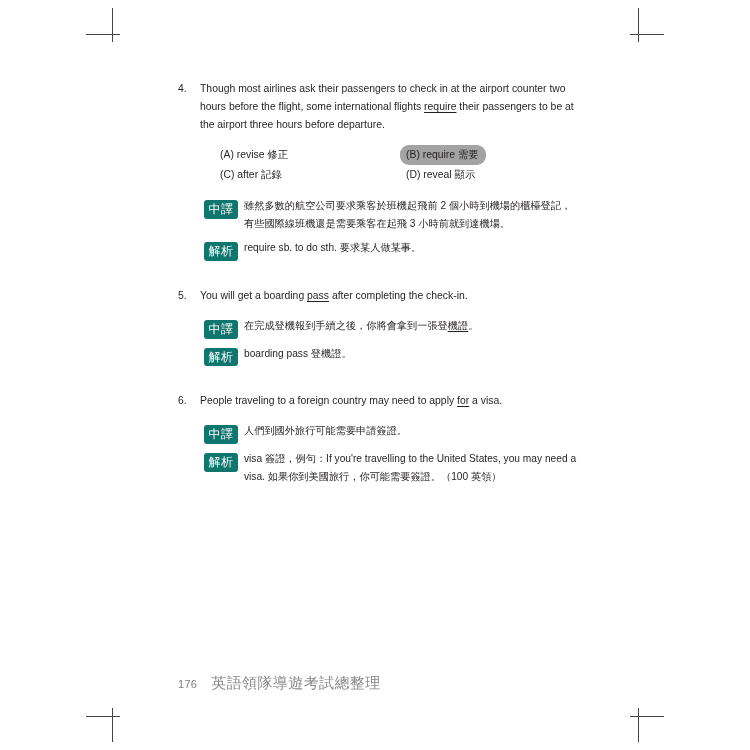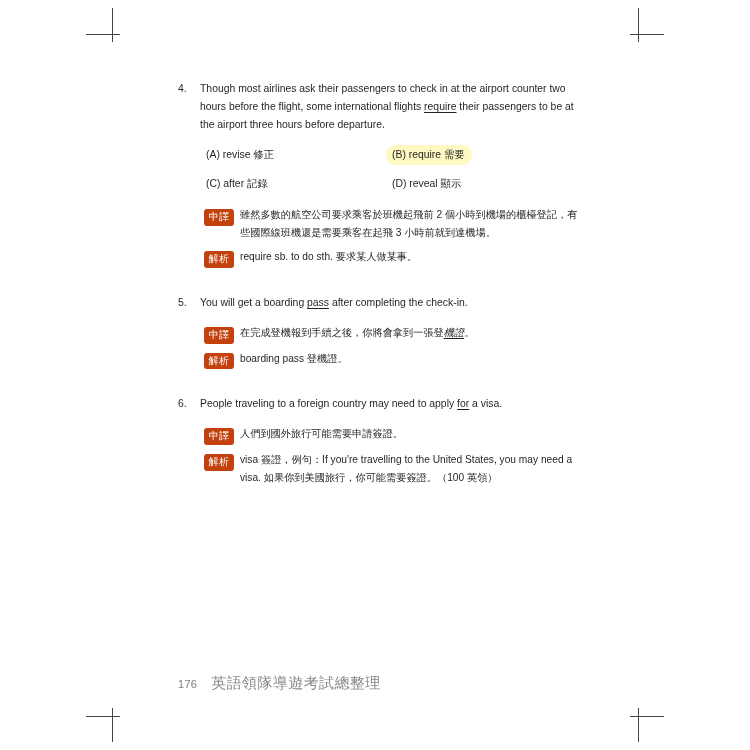"(A) revise 修正" .options { margin-left: 22px -> 36px; row-gap: 9px -> none }
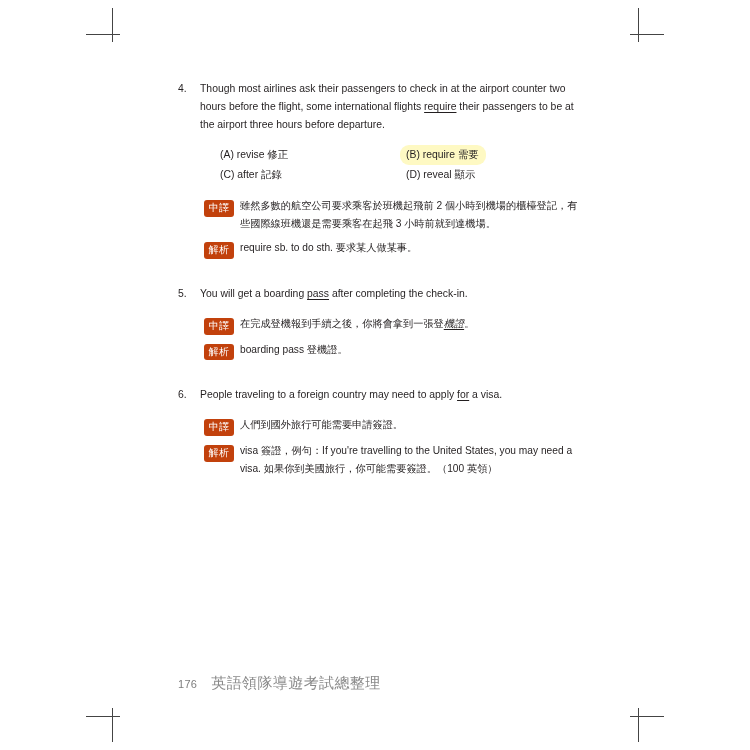"(B) require 需要" .opt.correct { background: #fef9c3 -> #a3a3a3 }
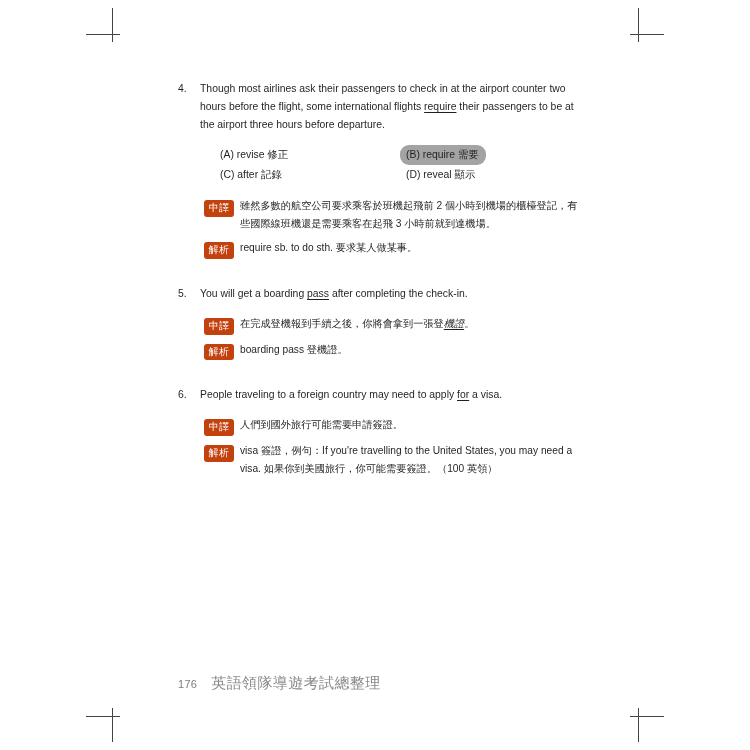"中譯" .tag { background: #c2410c -> #0f766e; font-size: 10px -> 12px }
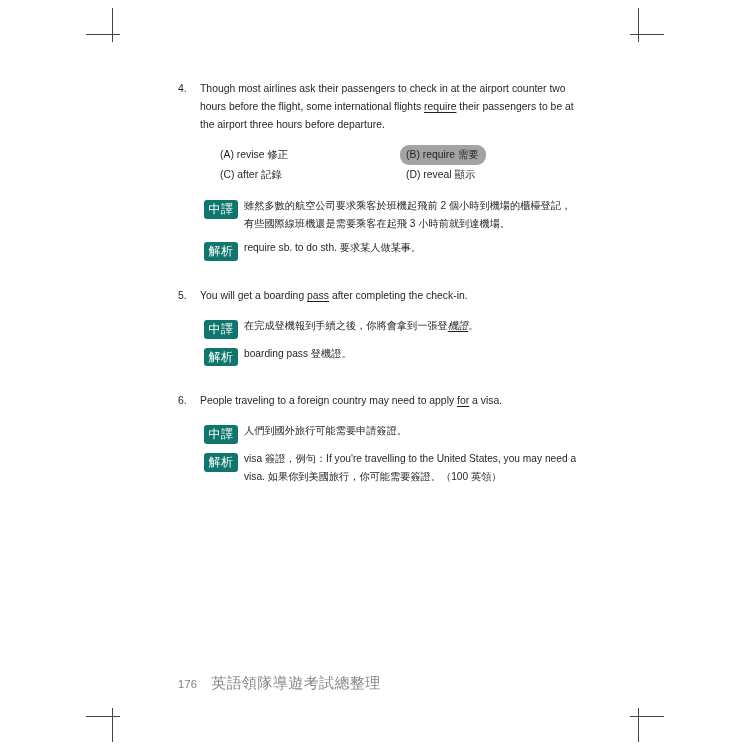"機證" .note-body u { font-style: italic -> none }
